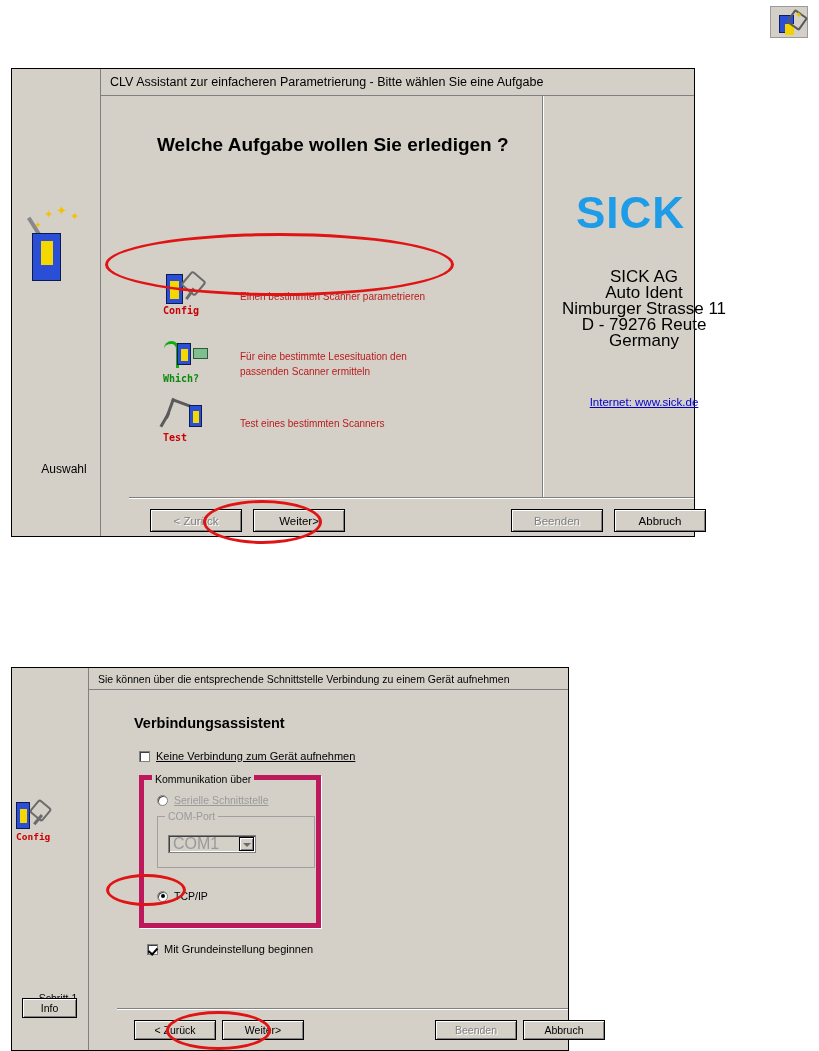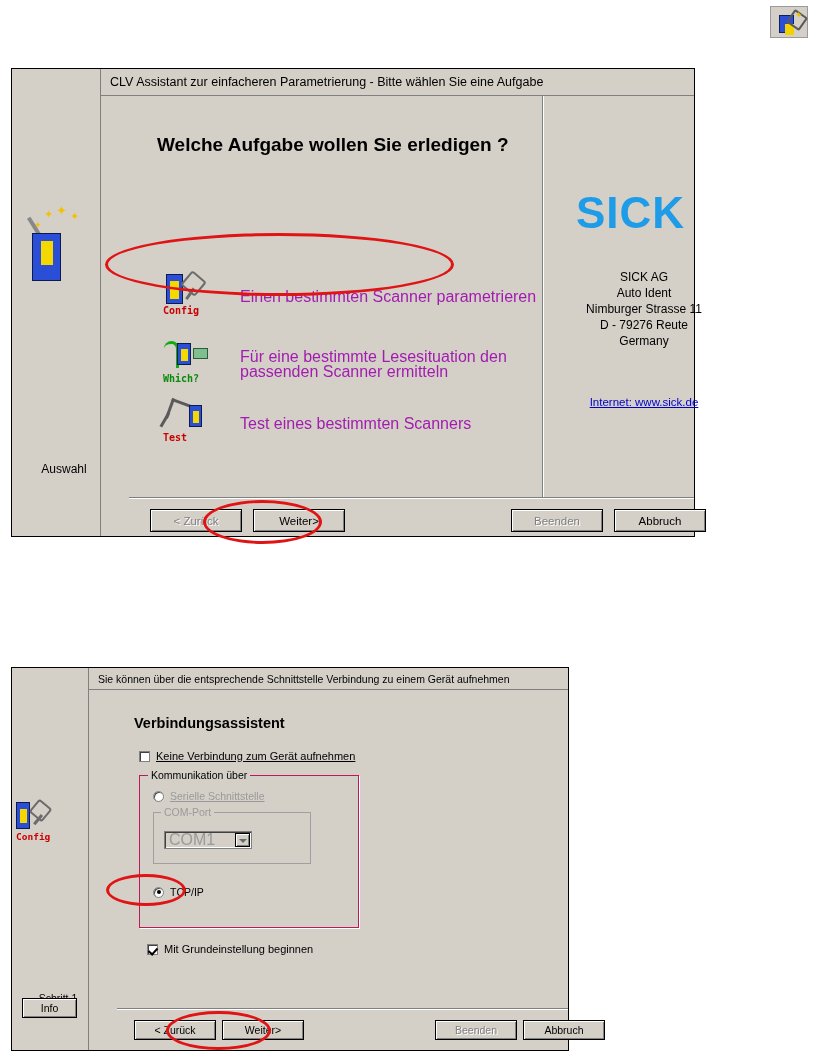"SICK AG" .sick-addr { font-size: 12px -> 17px }
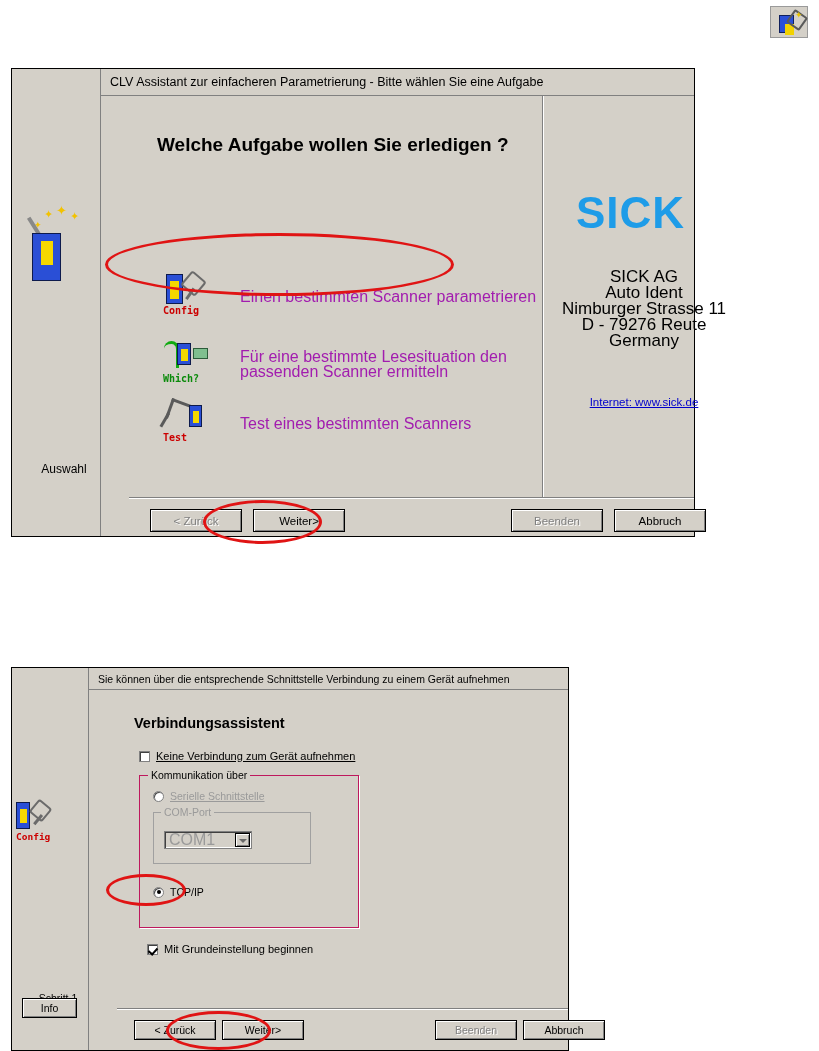"Einen bestimmten Scanner parametrieren" .task .tlabel { color: #a21caf -> #b91c1c; font-size: 16px -> 10px }
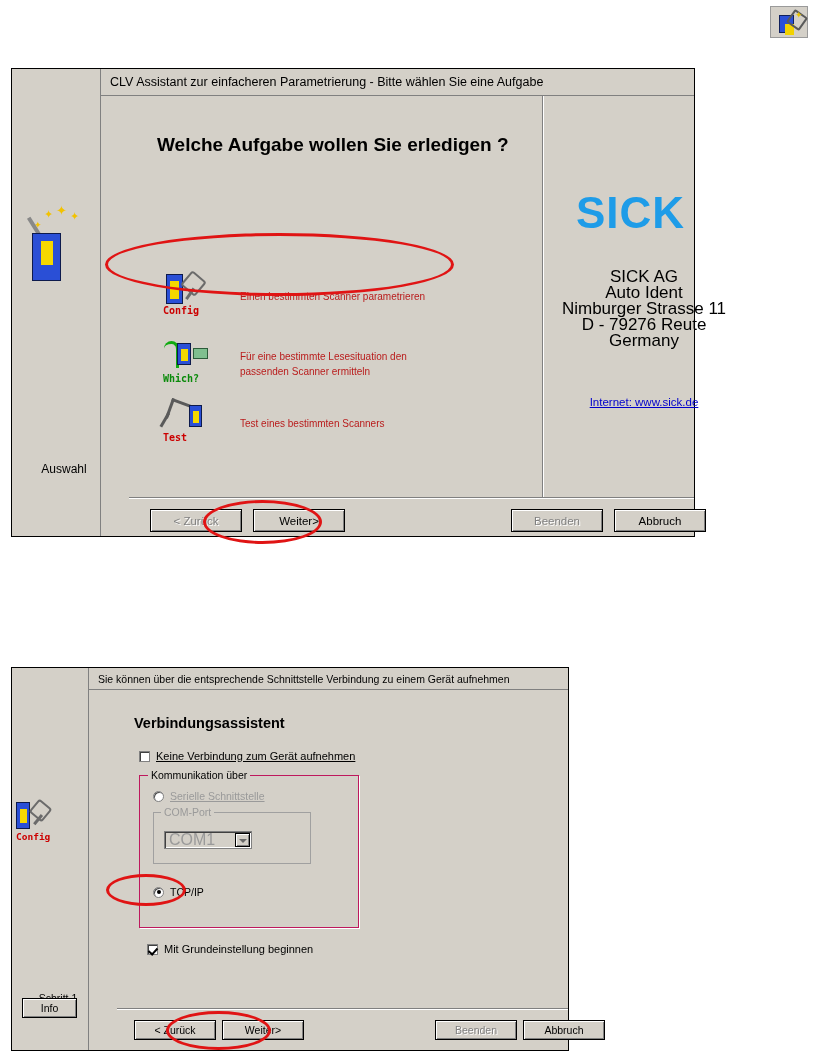"Kommunikation über" .groupbox { border: 1px solid #be185d -> 5px solid #be185d; width: 220px -> 182px }
